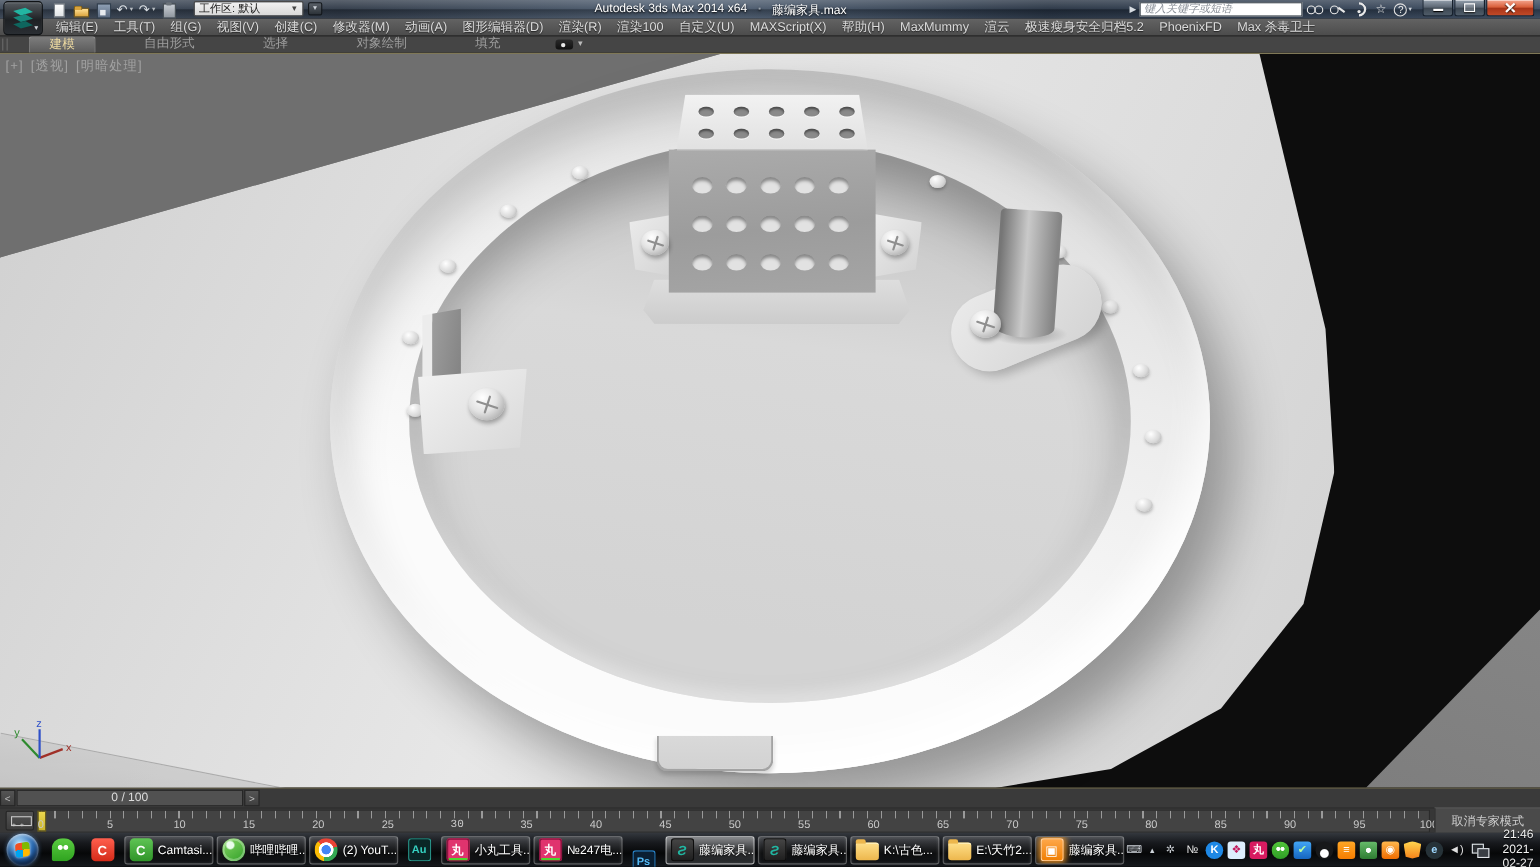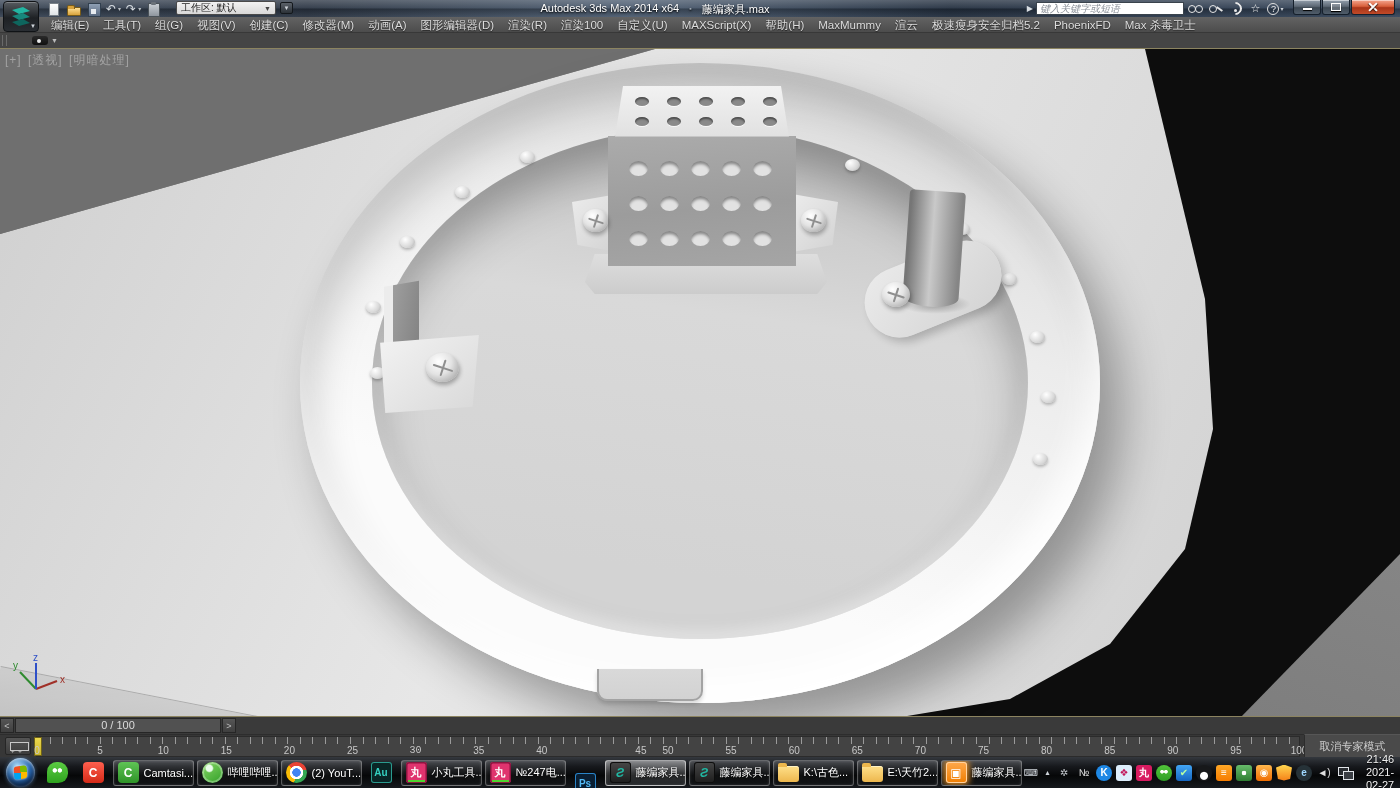"建模" div { html: none -> <div> <span>建模</span> <span>自由形式</span> <span>选择</span> <span>对象绘制</span> <span>填充</span> </div> }
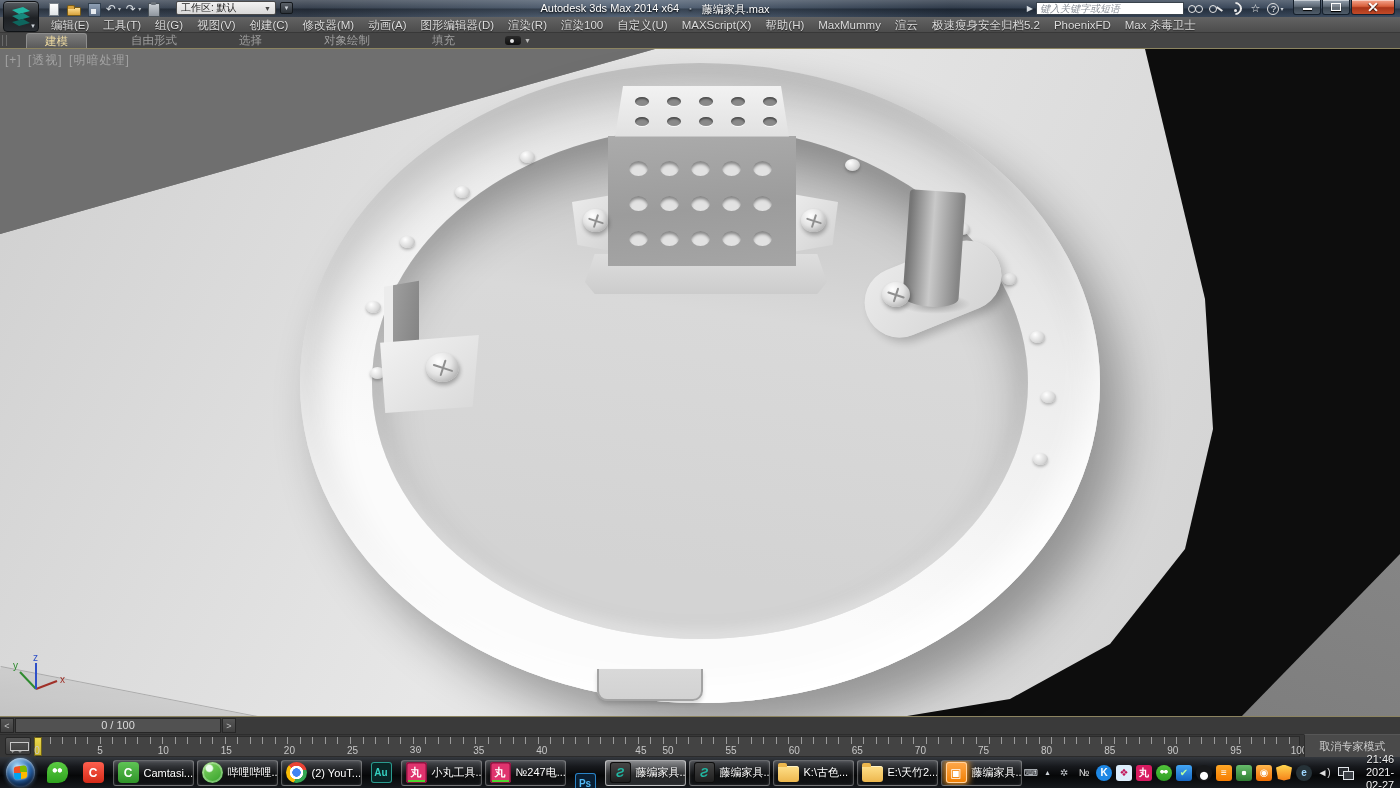"45" span.tick { margin-left: 36px -> none }
